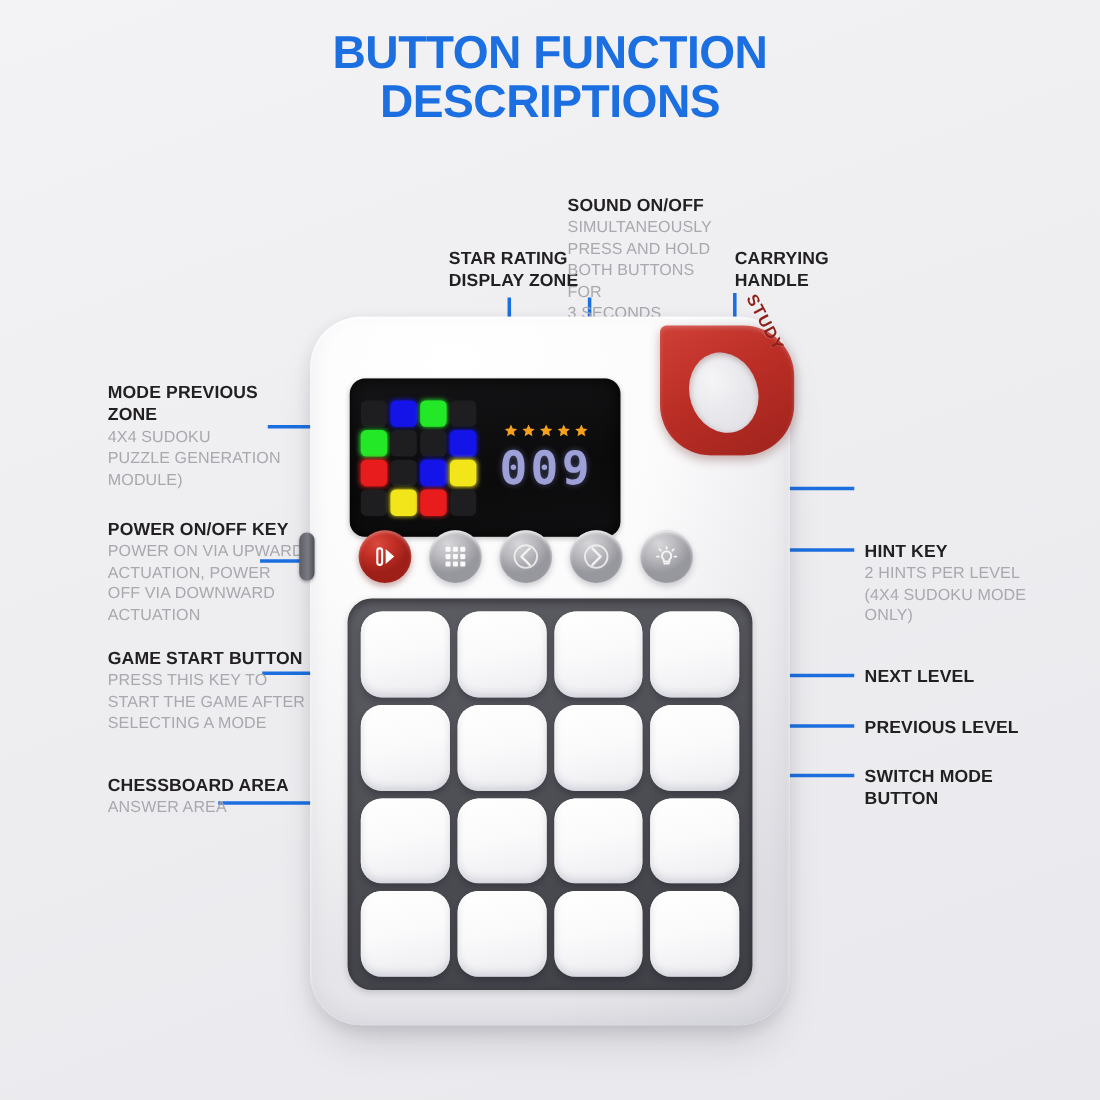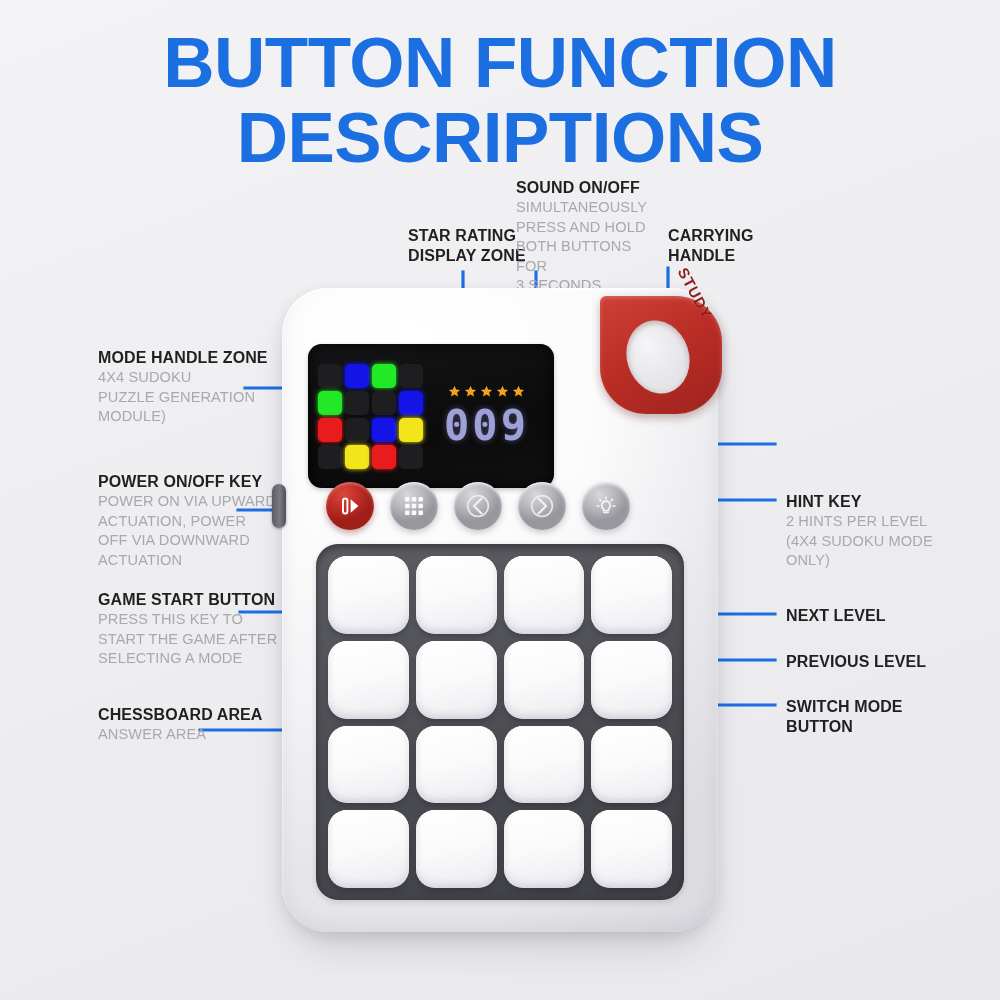"BUTTON FUNCTION" #title { font-size: 71px -> 42px }
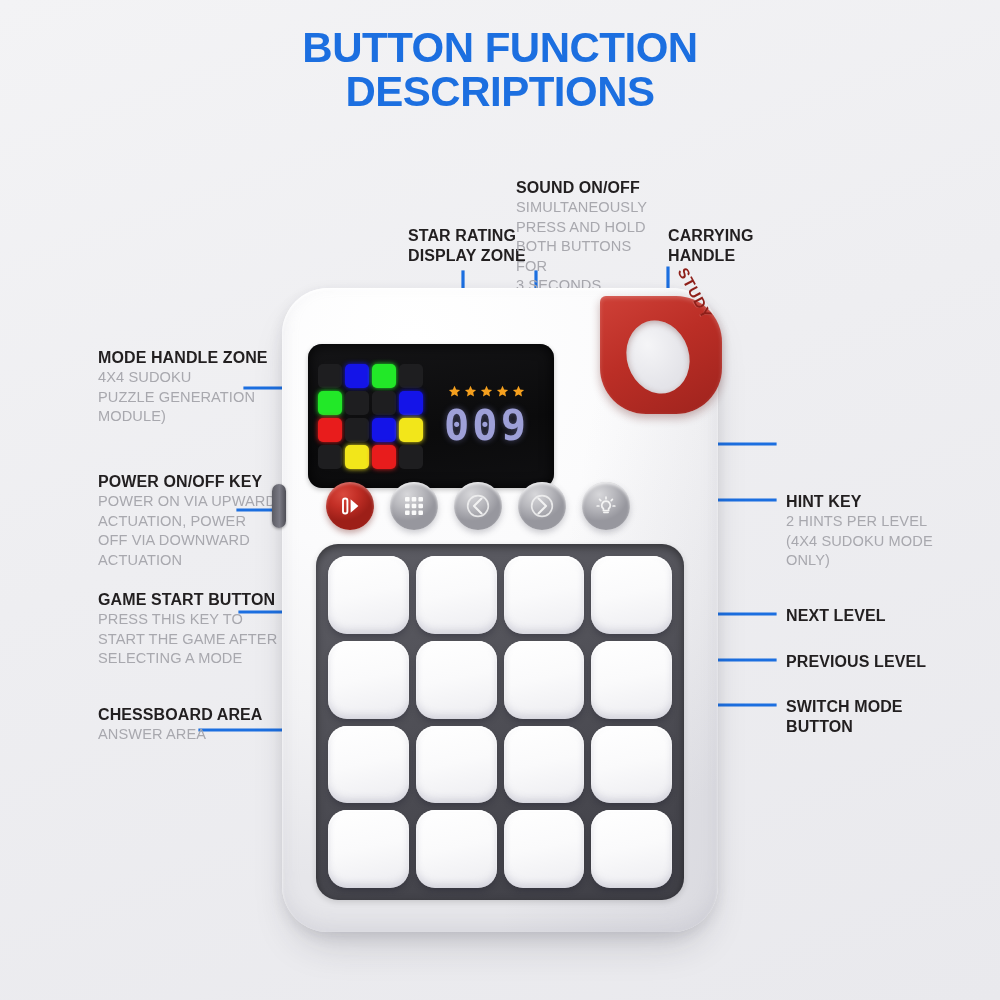"MODE HANDLE ZONE" div.hd { text: HANDLE -> PREVIOUS }
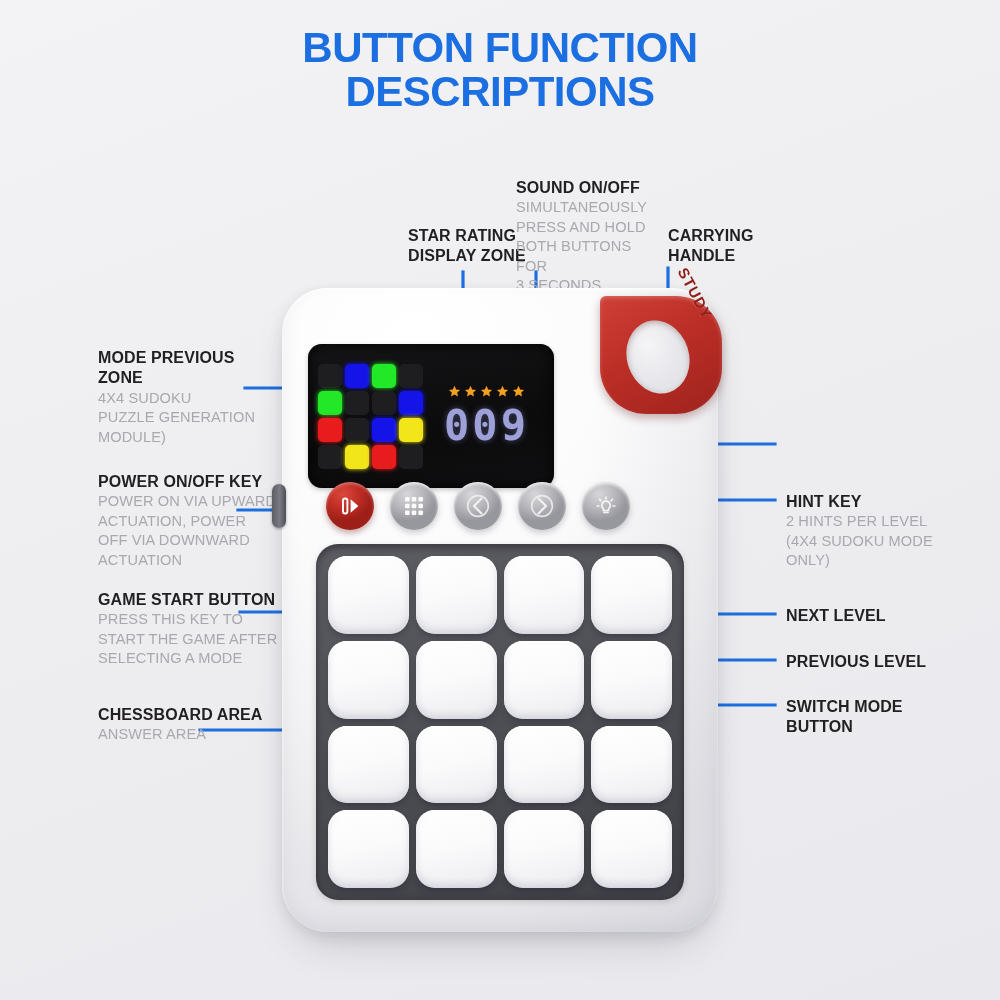"009" #screen { left: 26px -> 36px }
